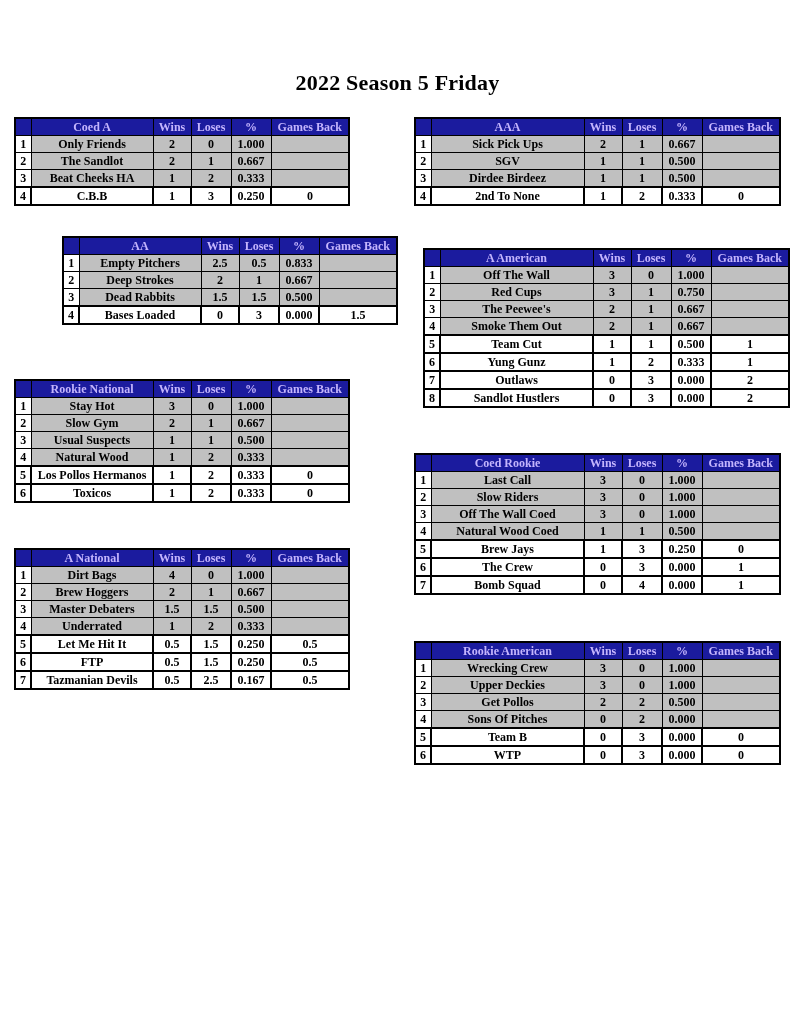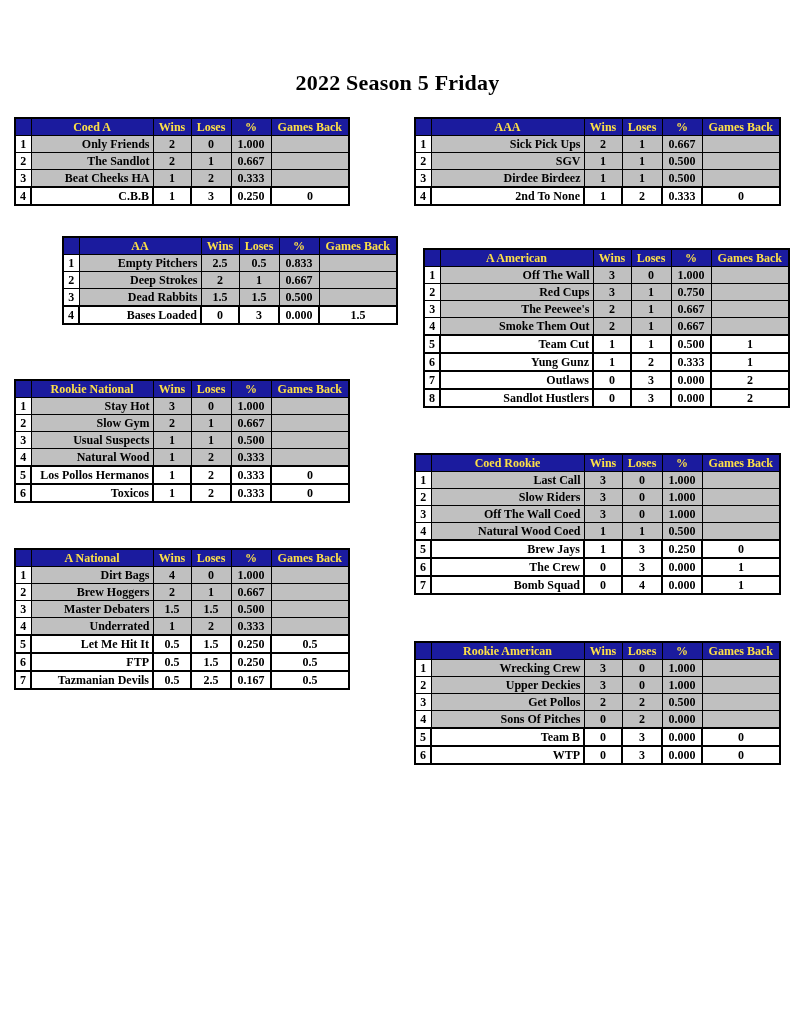"Coed A" table.standings thead th { color: #fde047 -> #c4b5fd }
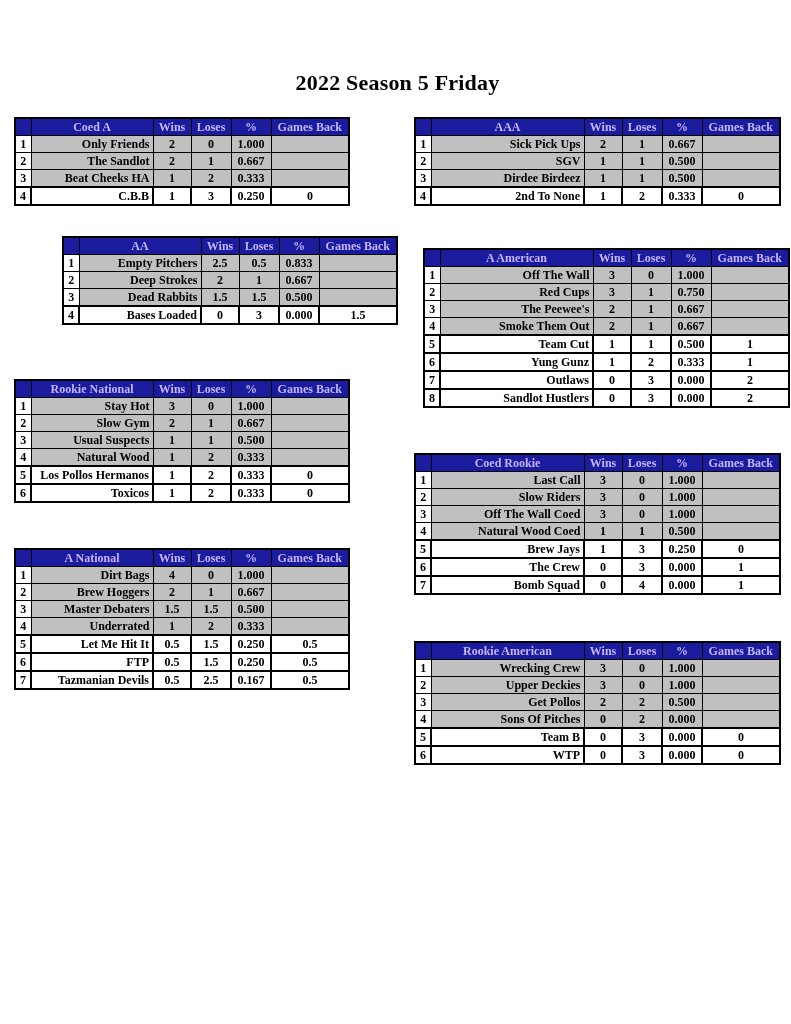"Only Friends" table.standings td[data-name="team-name-cell"] { text-align: right -> center }
